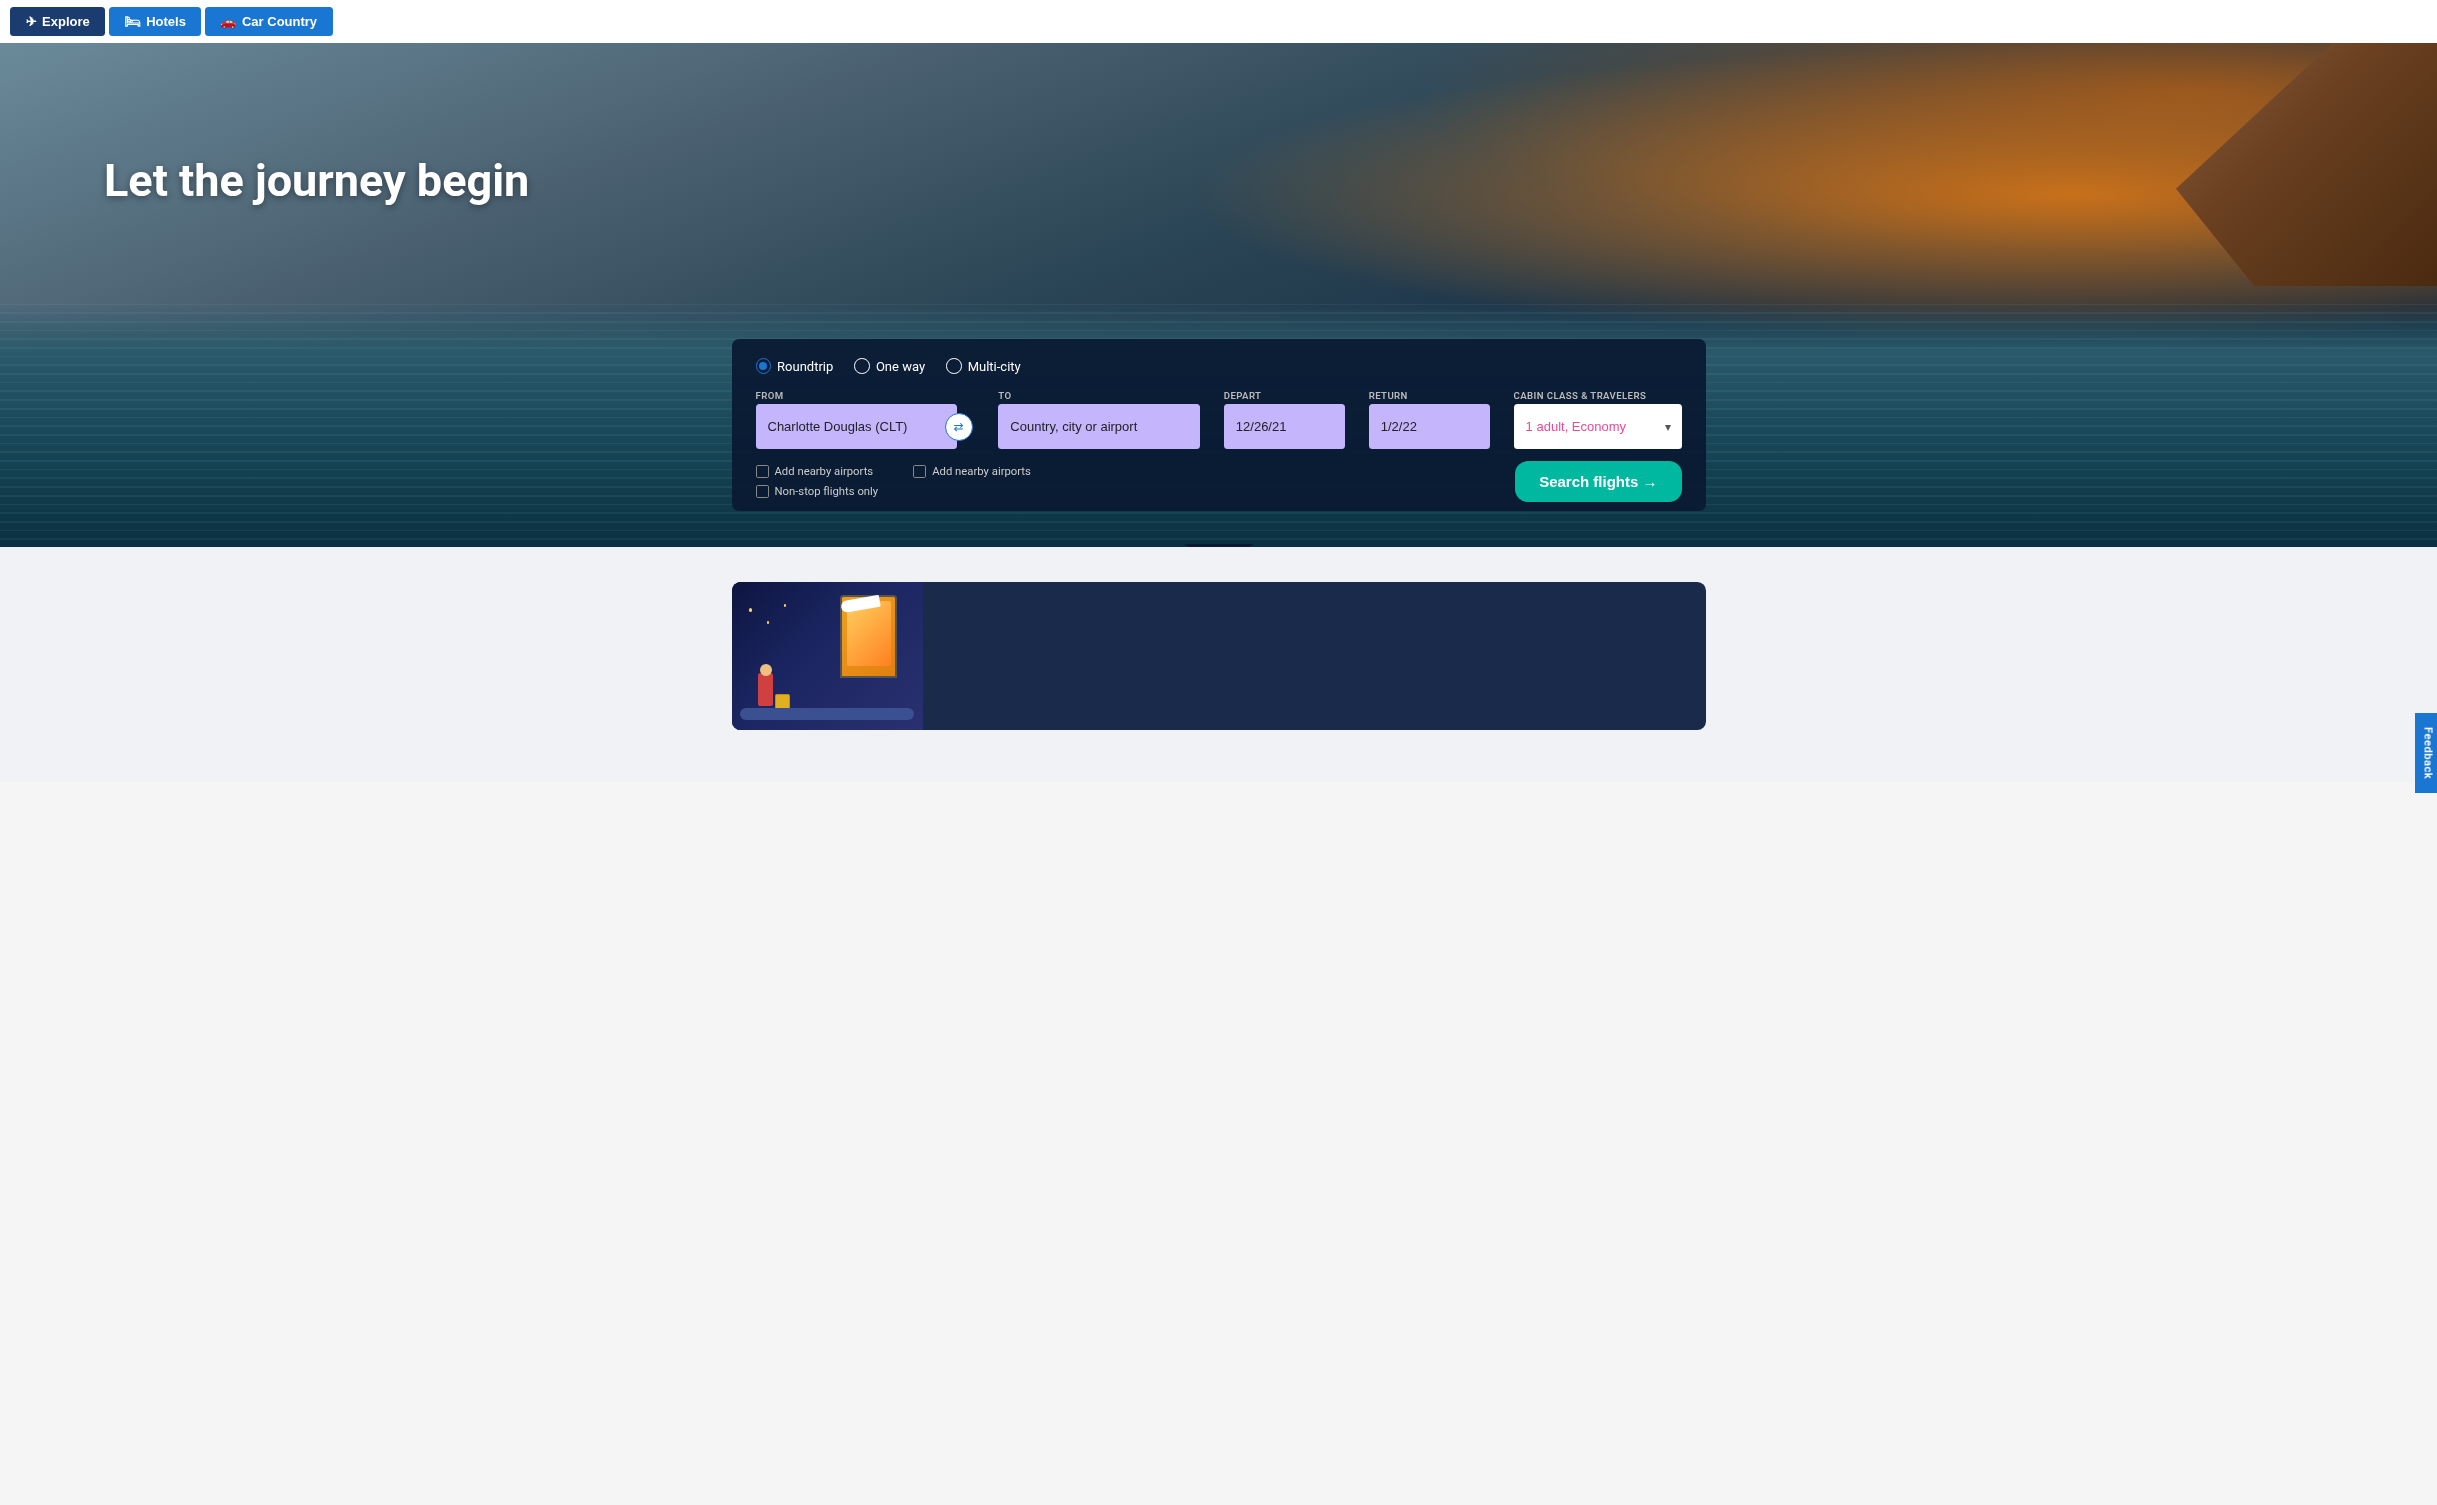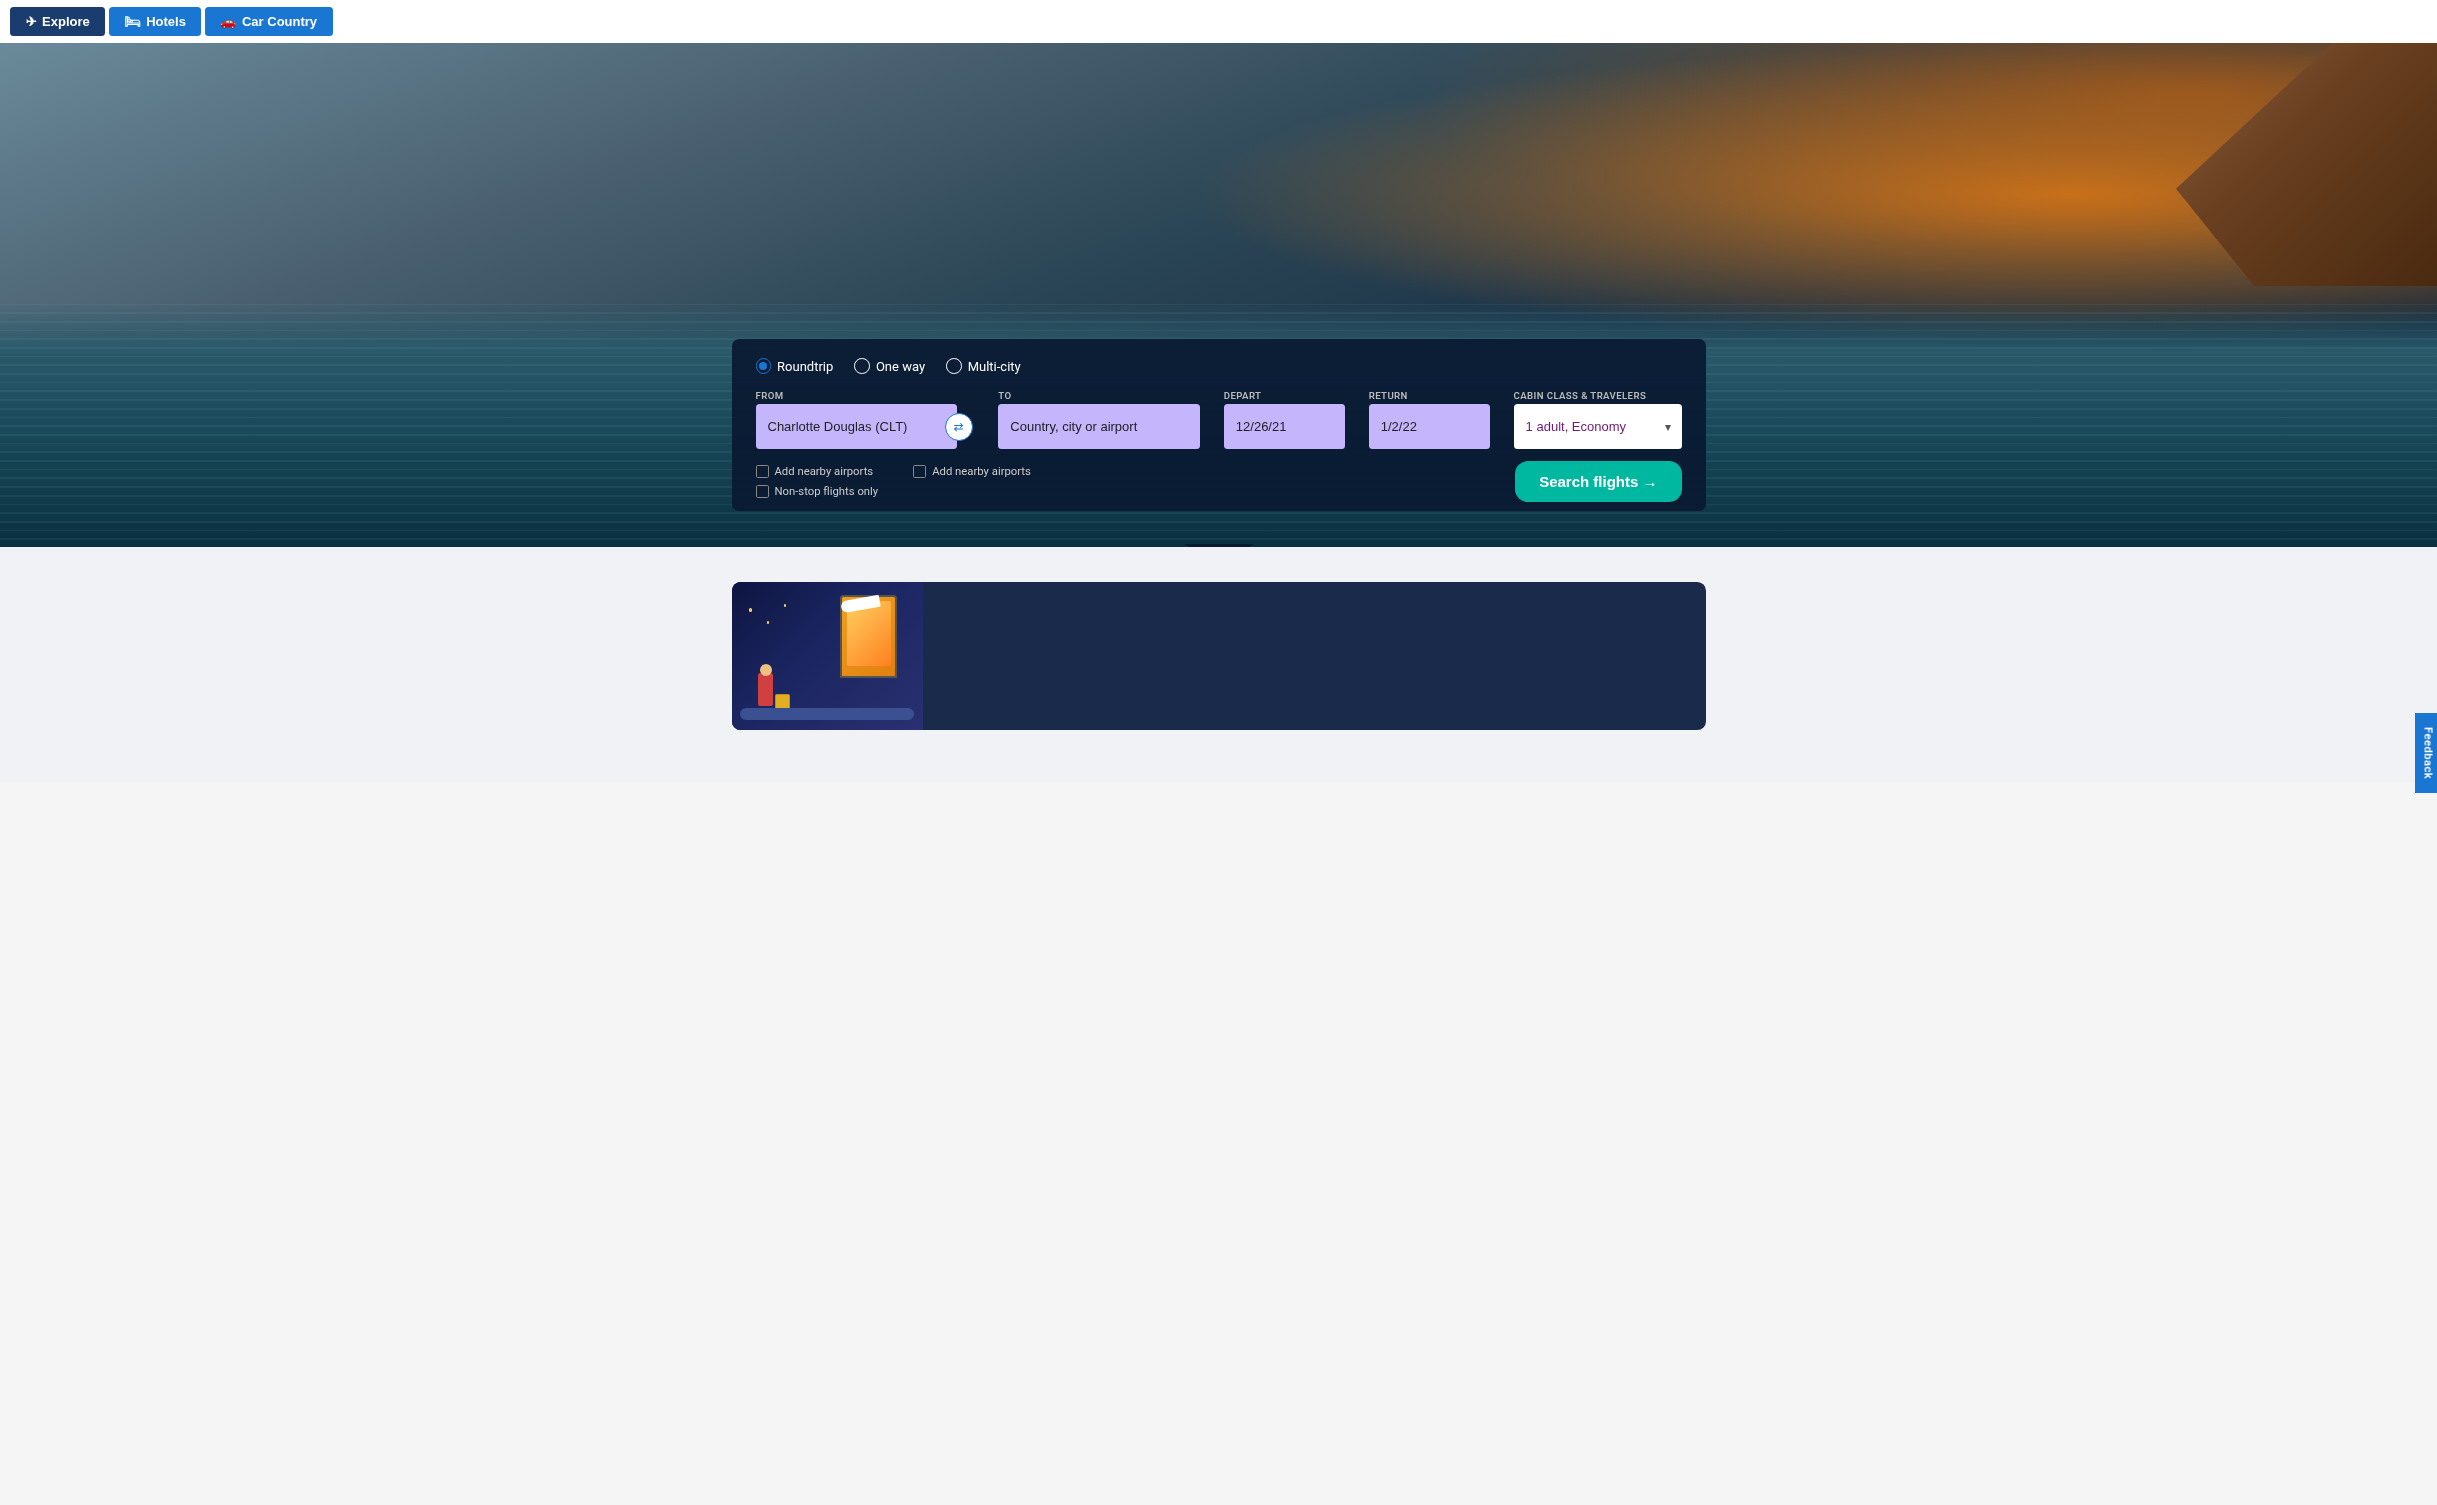"Let the journey begin" h1.hero-title { html: none -> <h1>Let the journey begin</h1> }
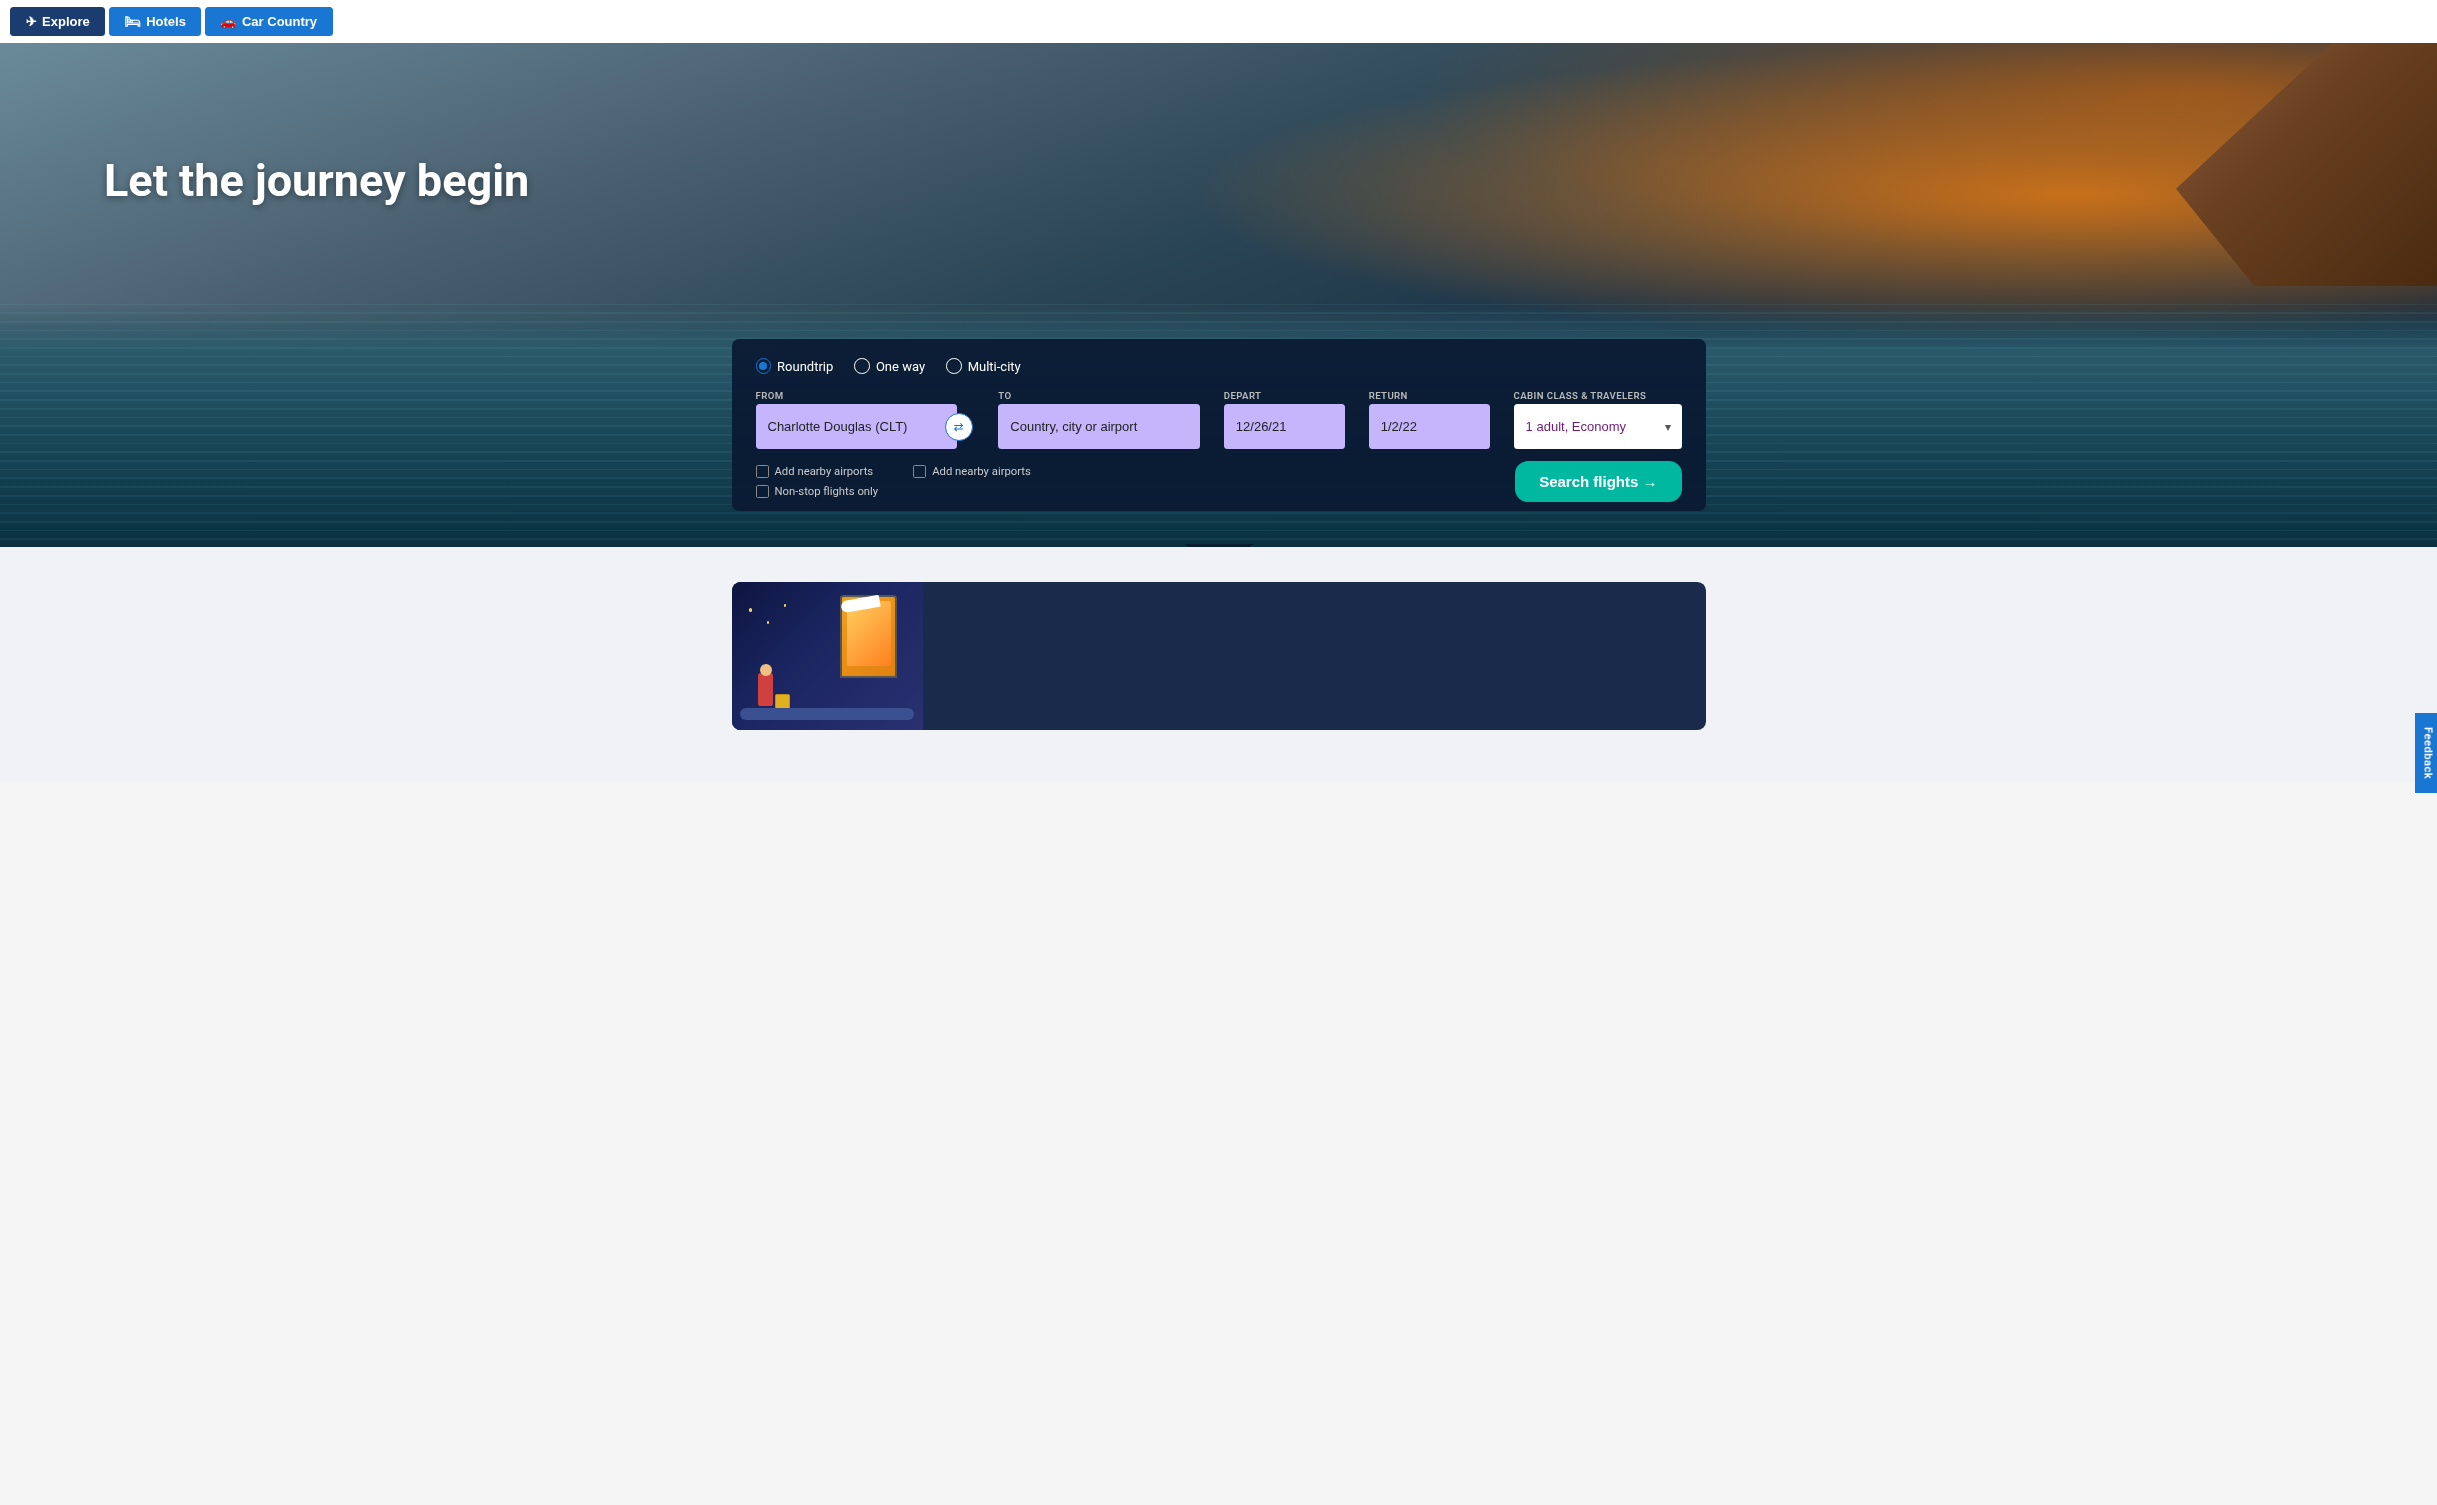"1 adult, Economy" .field-select { color: #701a75 -> #ec4899 }
